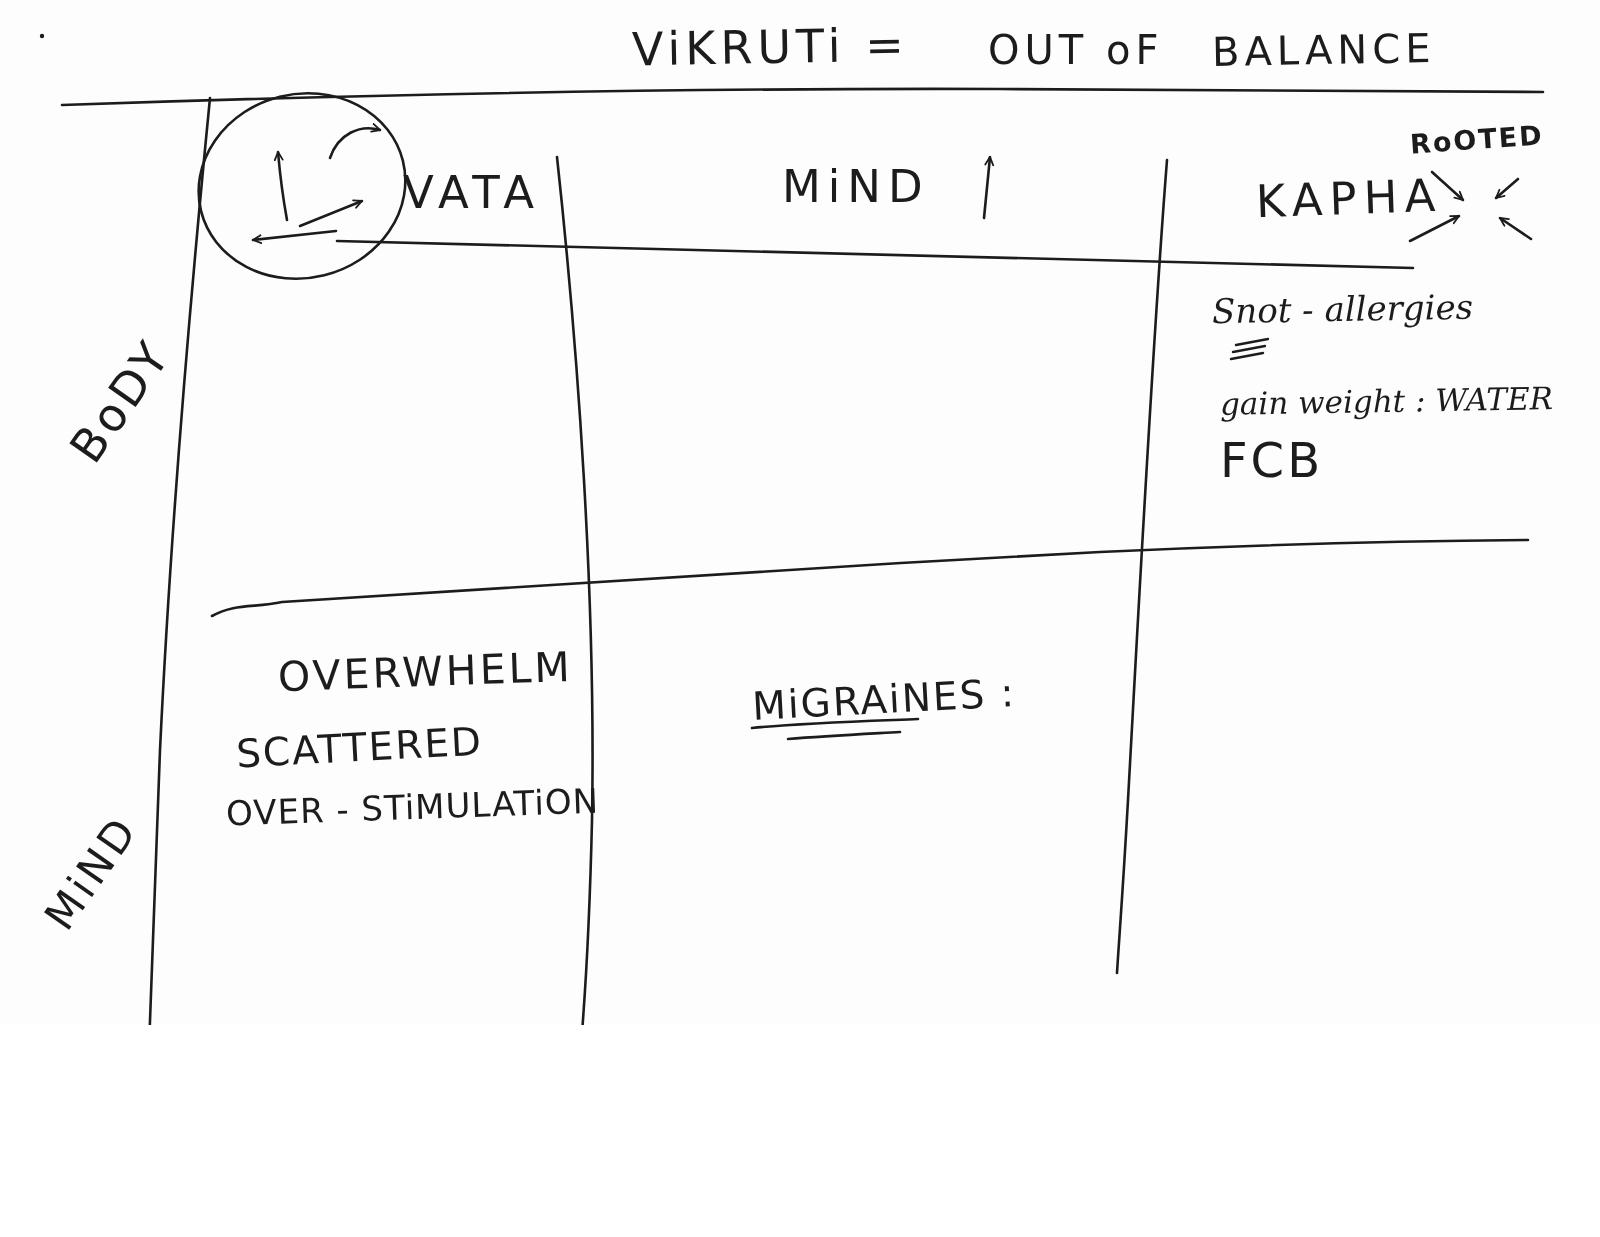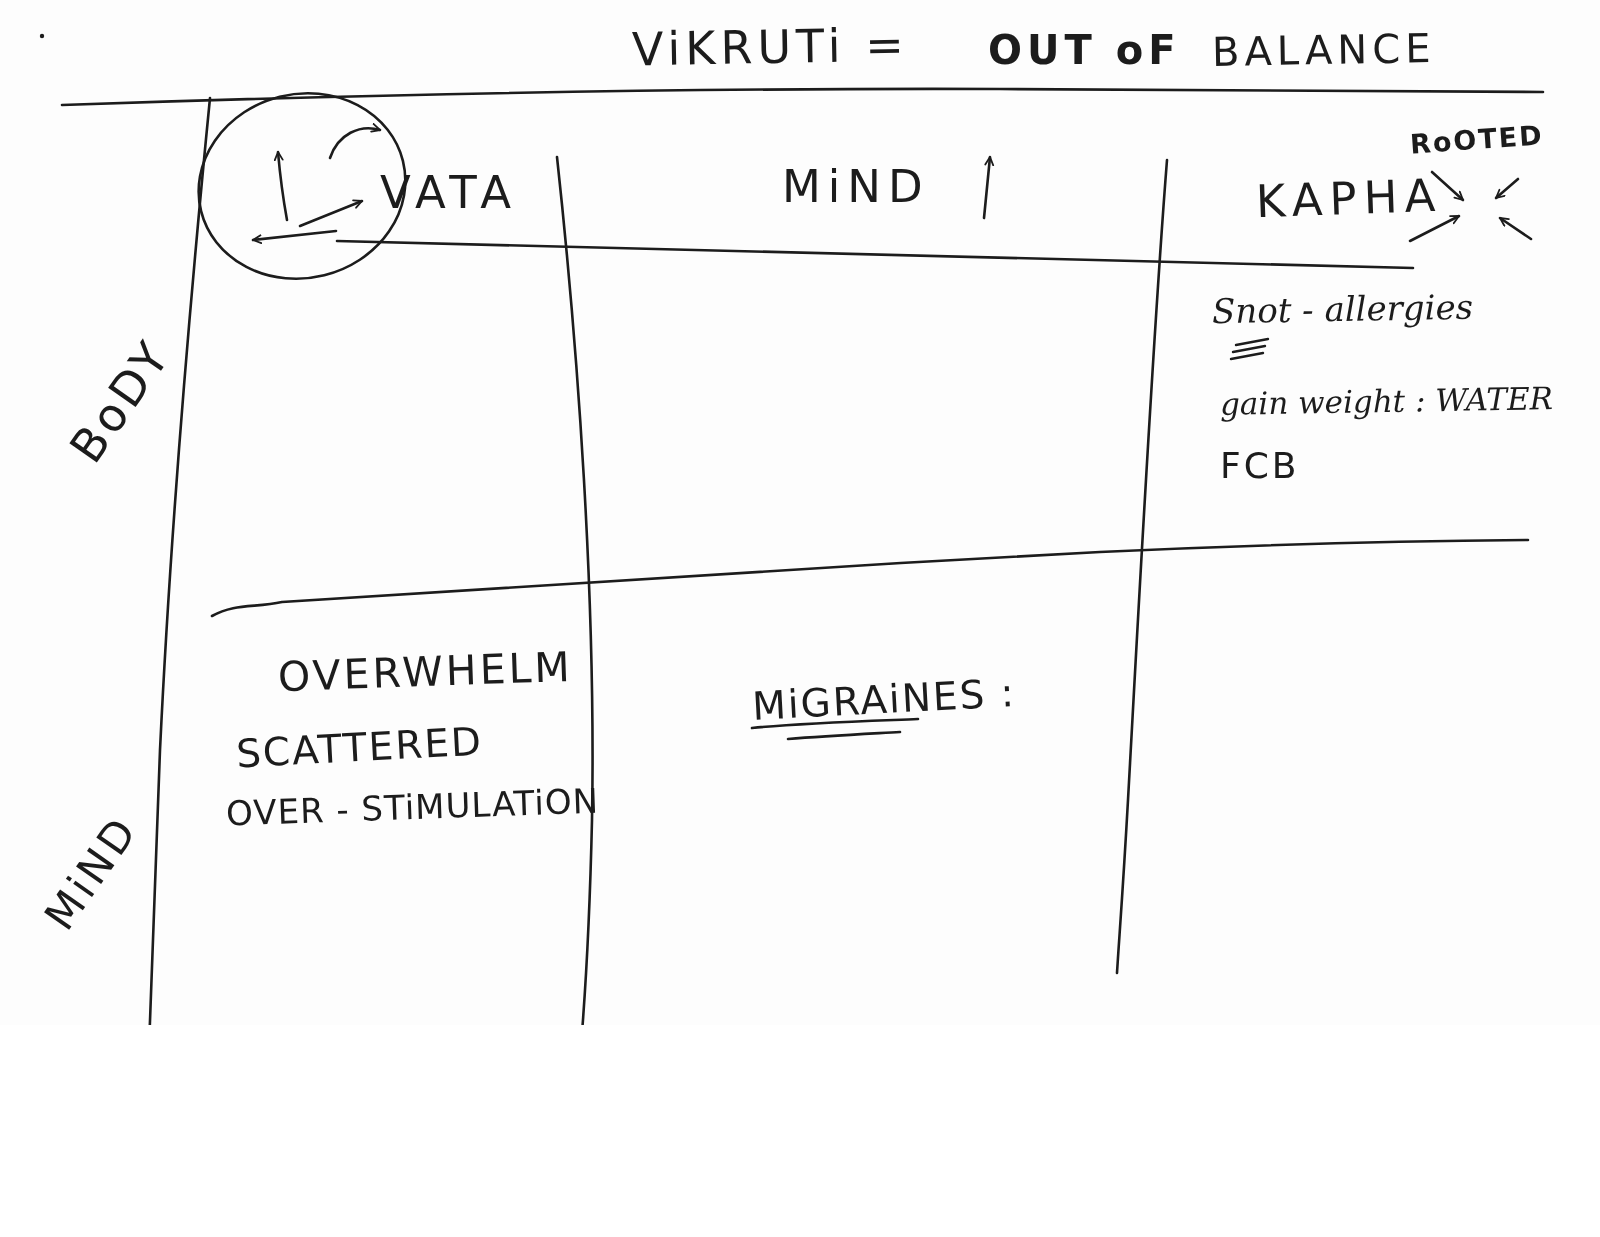"OUT oF" div.hand { font-weight: bold -> none }
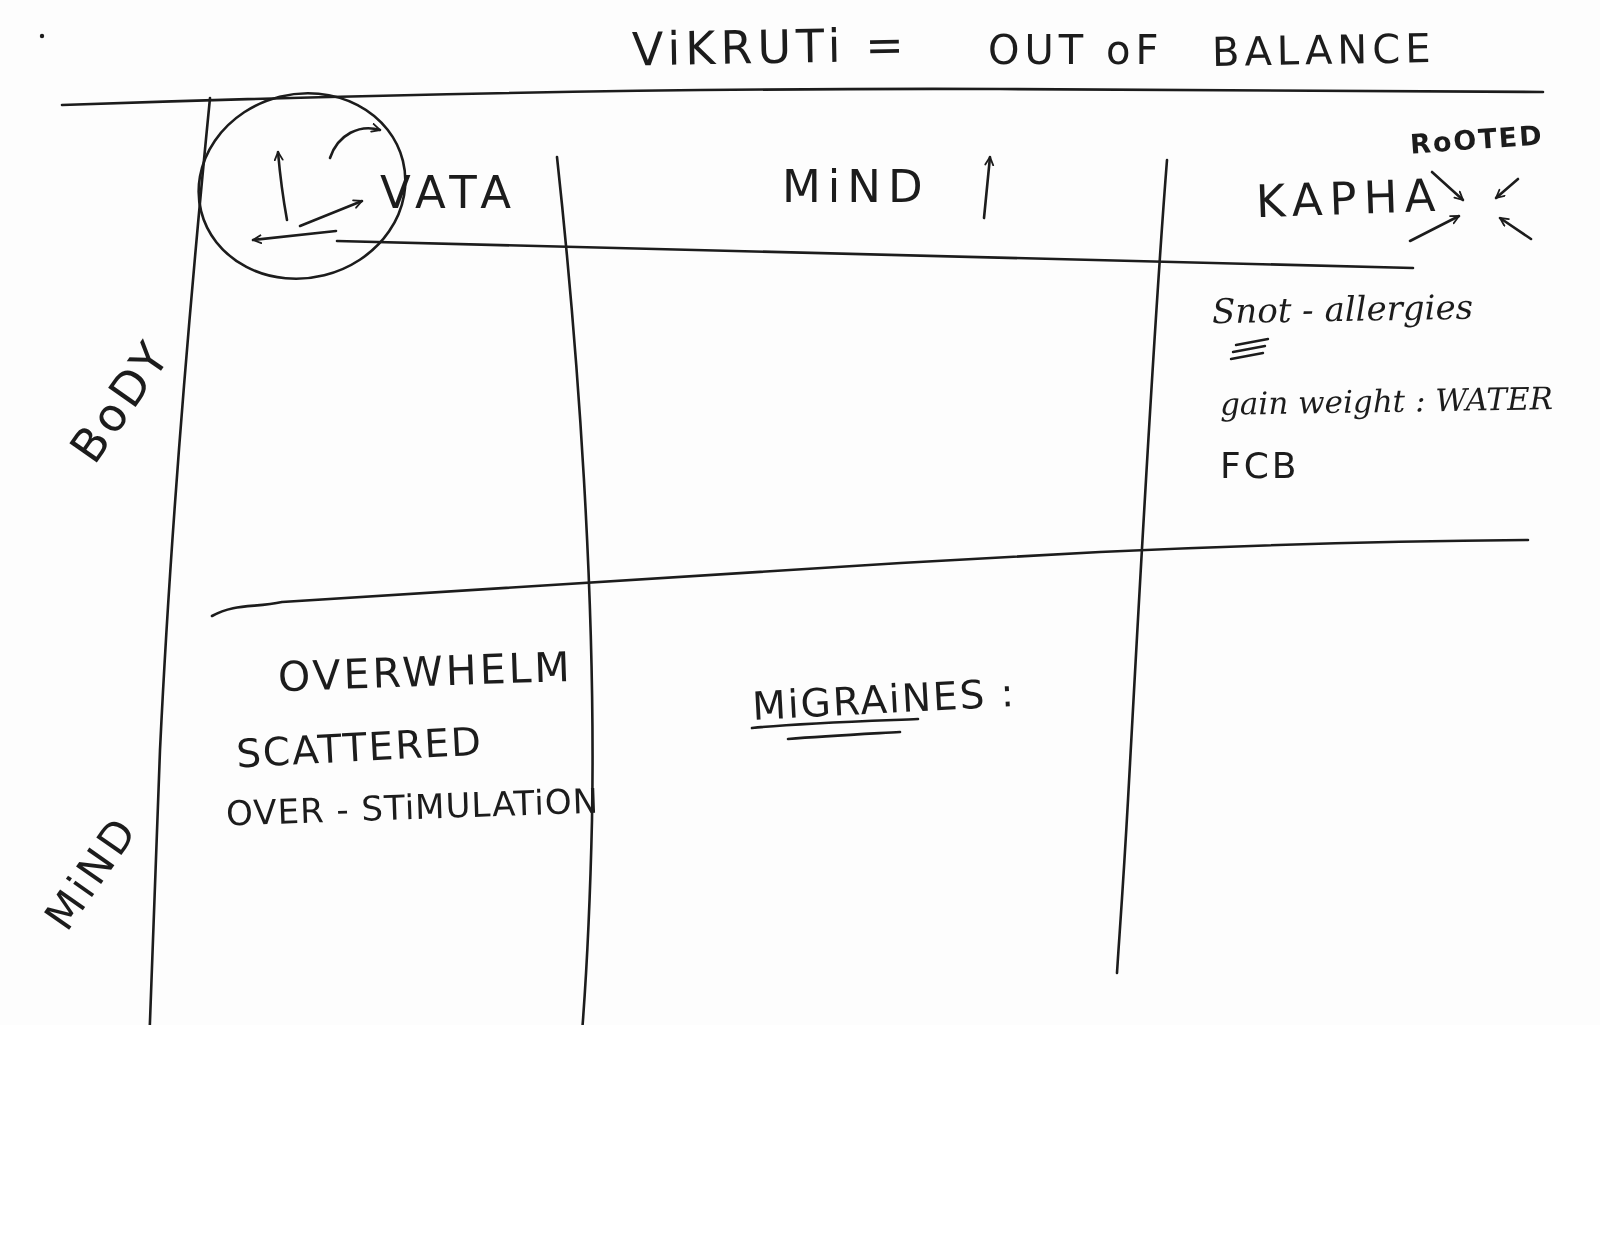"VATA" div.hand { left: 380px -> 403px }
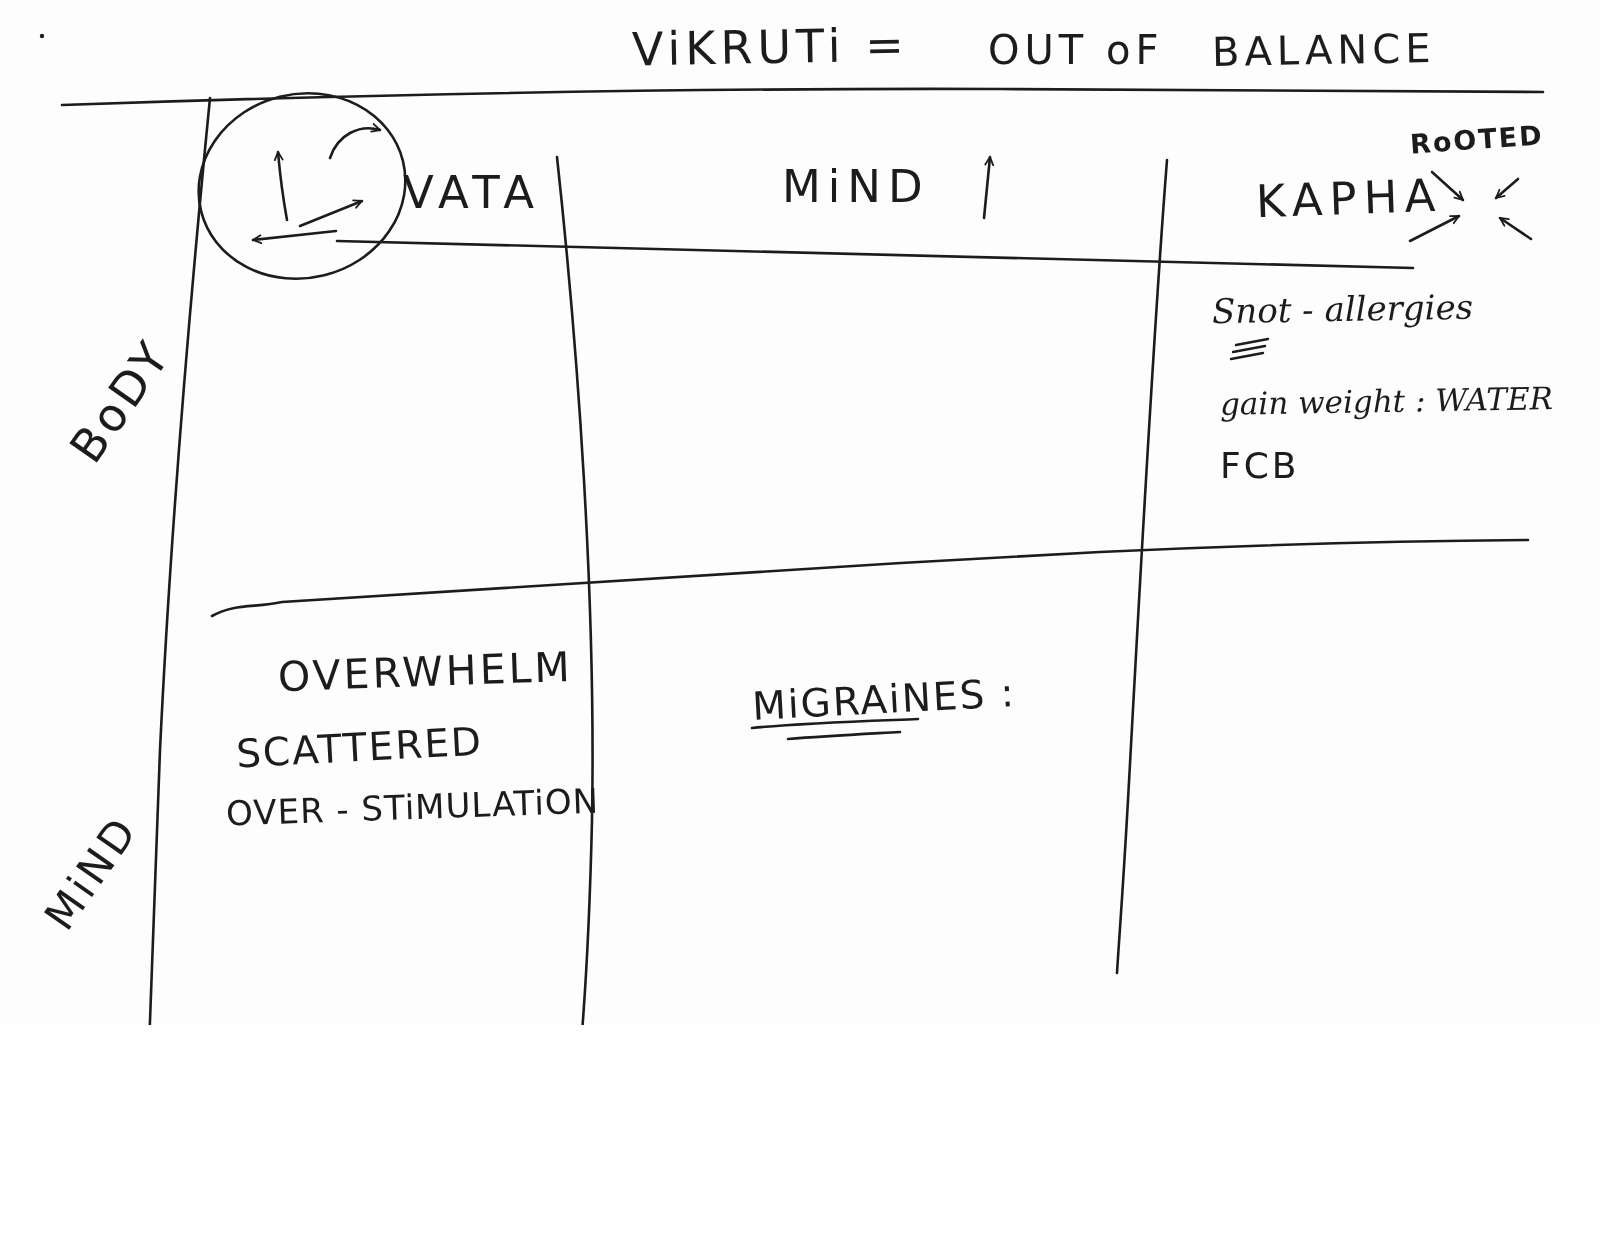"FCB" div.hand { font-size: 36px -> 48px; top: 448px -> 436px }
